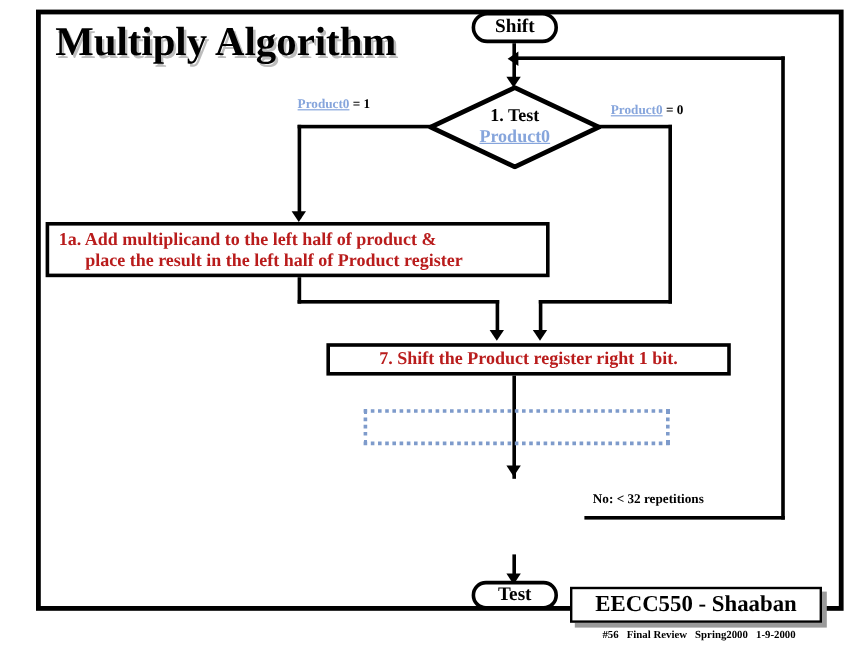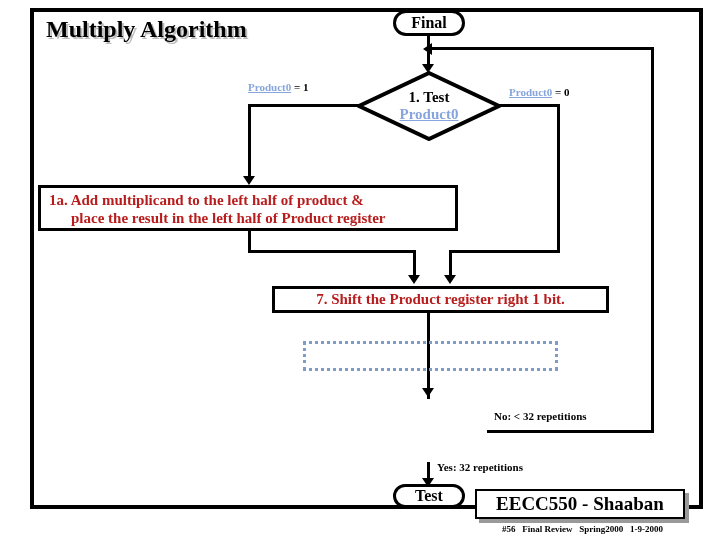"Multiply Algorithm" #title { font-size: 24px -> 34px }
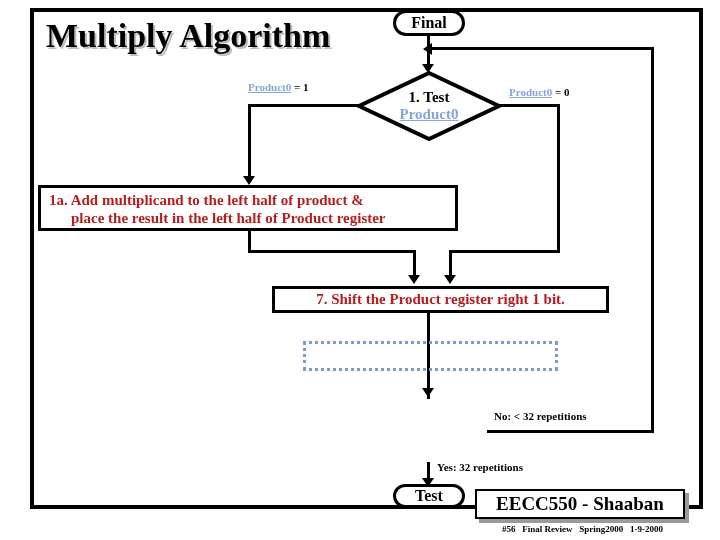"Final" span { text: Final -> Shift }
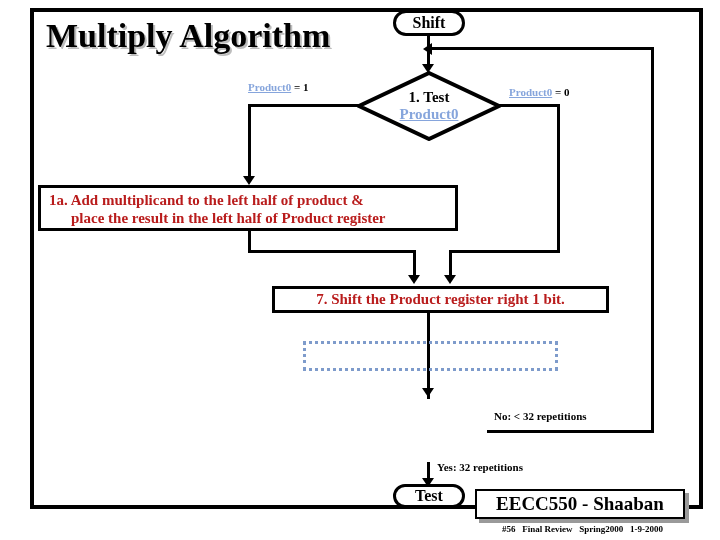"Yes: 32 repetitions" div.lbl { html: <div>Yes: 32 repetitions</div> -> none }
